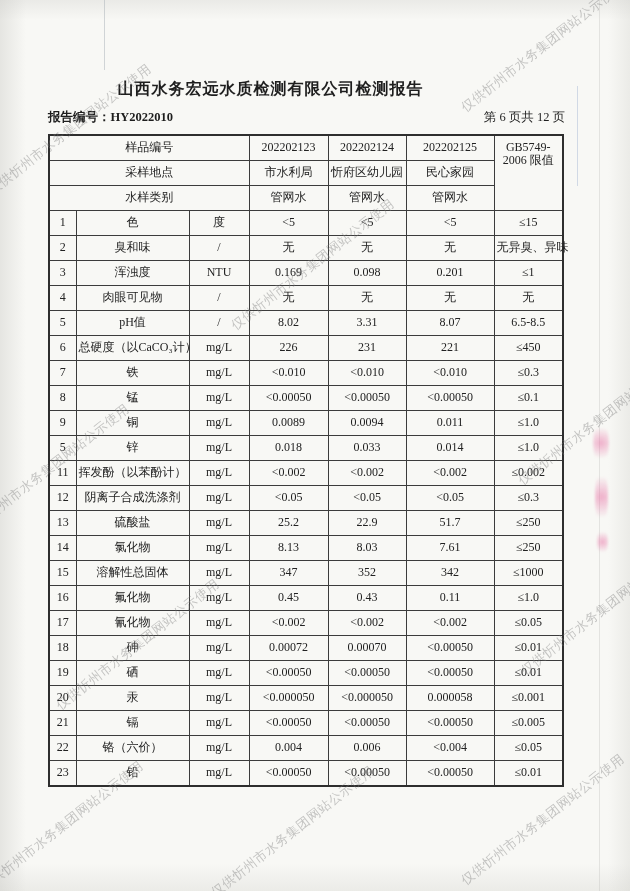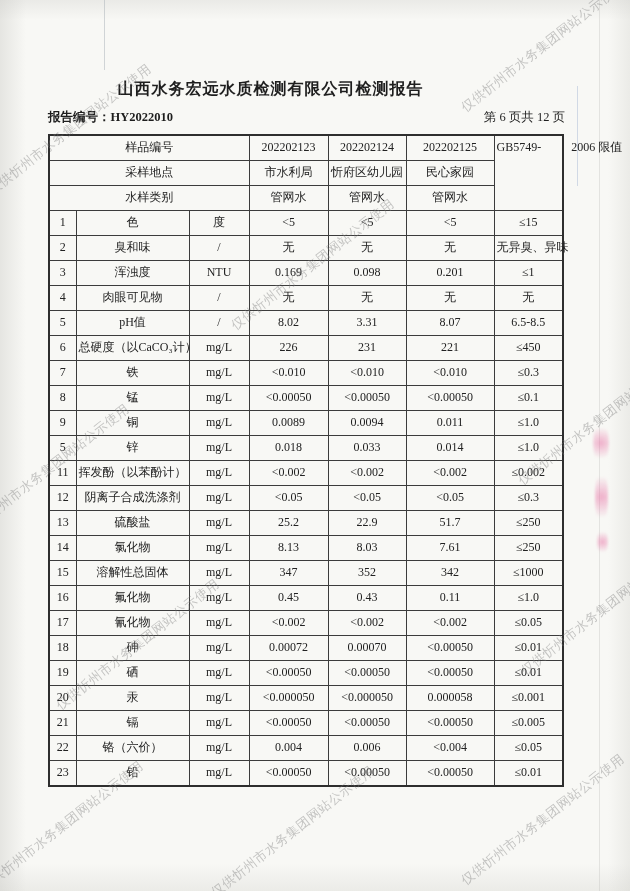"GB5749-" th.limit-head div { flex-direction: none -> column; gap: 30px -> none }
